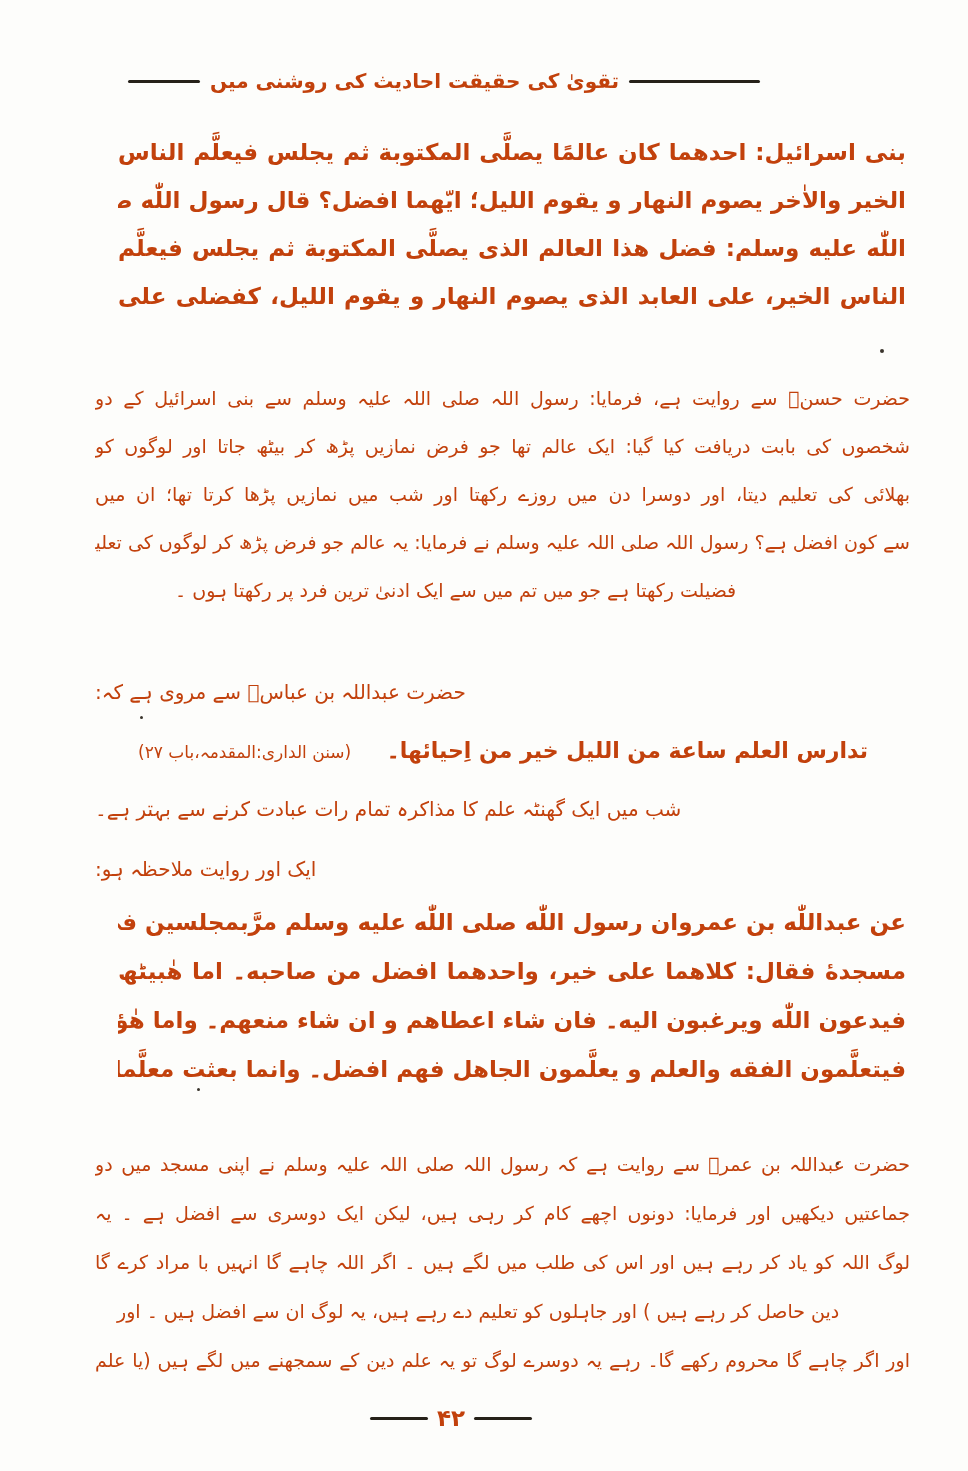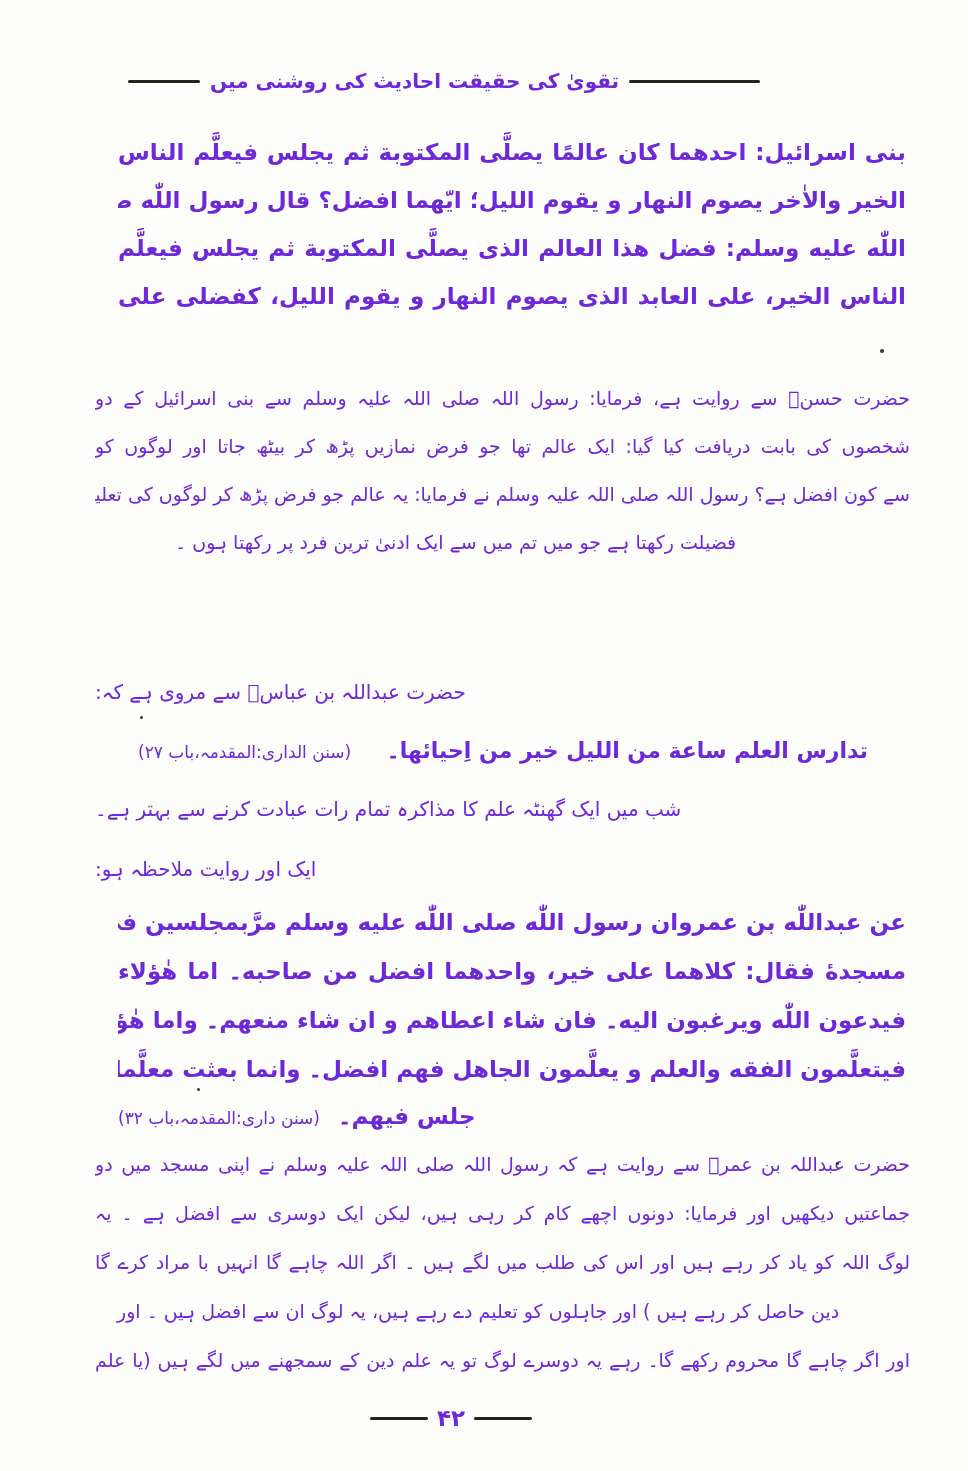"تقویٰ کی حقیقت احادیث کی" .page { color: #6d28d9 -> #c2410c }
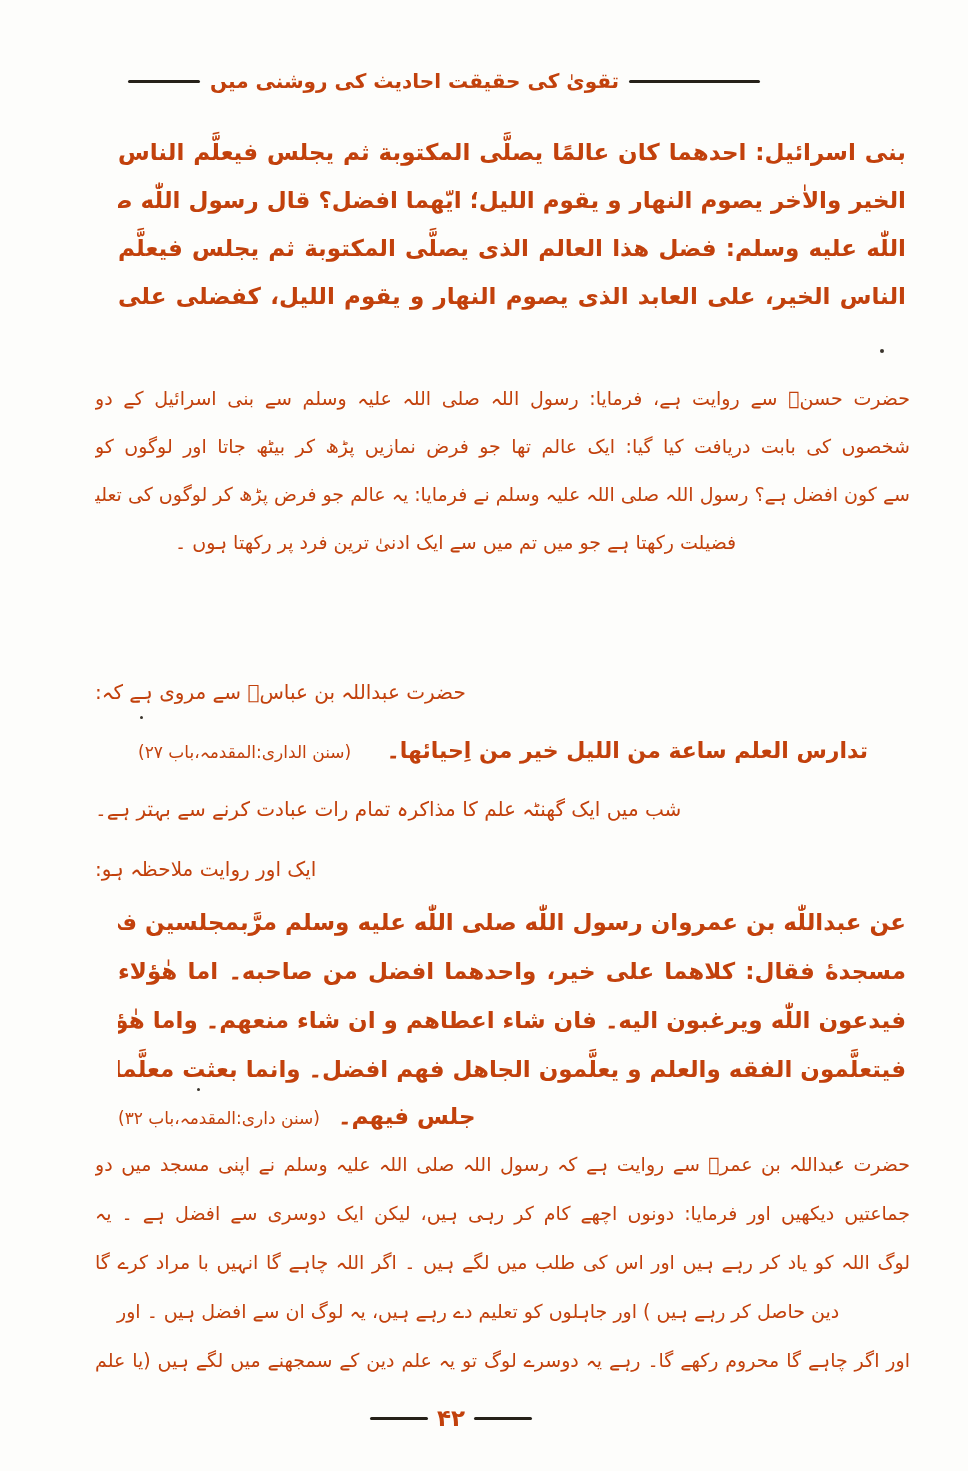"بھلائی کی تعلیم دیتا، اور" div.ur-line { html: none -> <div>بھلائی کی تعلیم دیتا، اور دوسرا دن میں روزے رکھتا اور شب میں نمازیں پڑھا کرتا تھا؛ ان میں</div> }
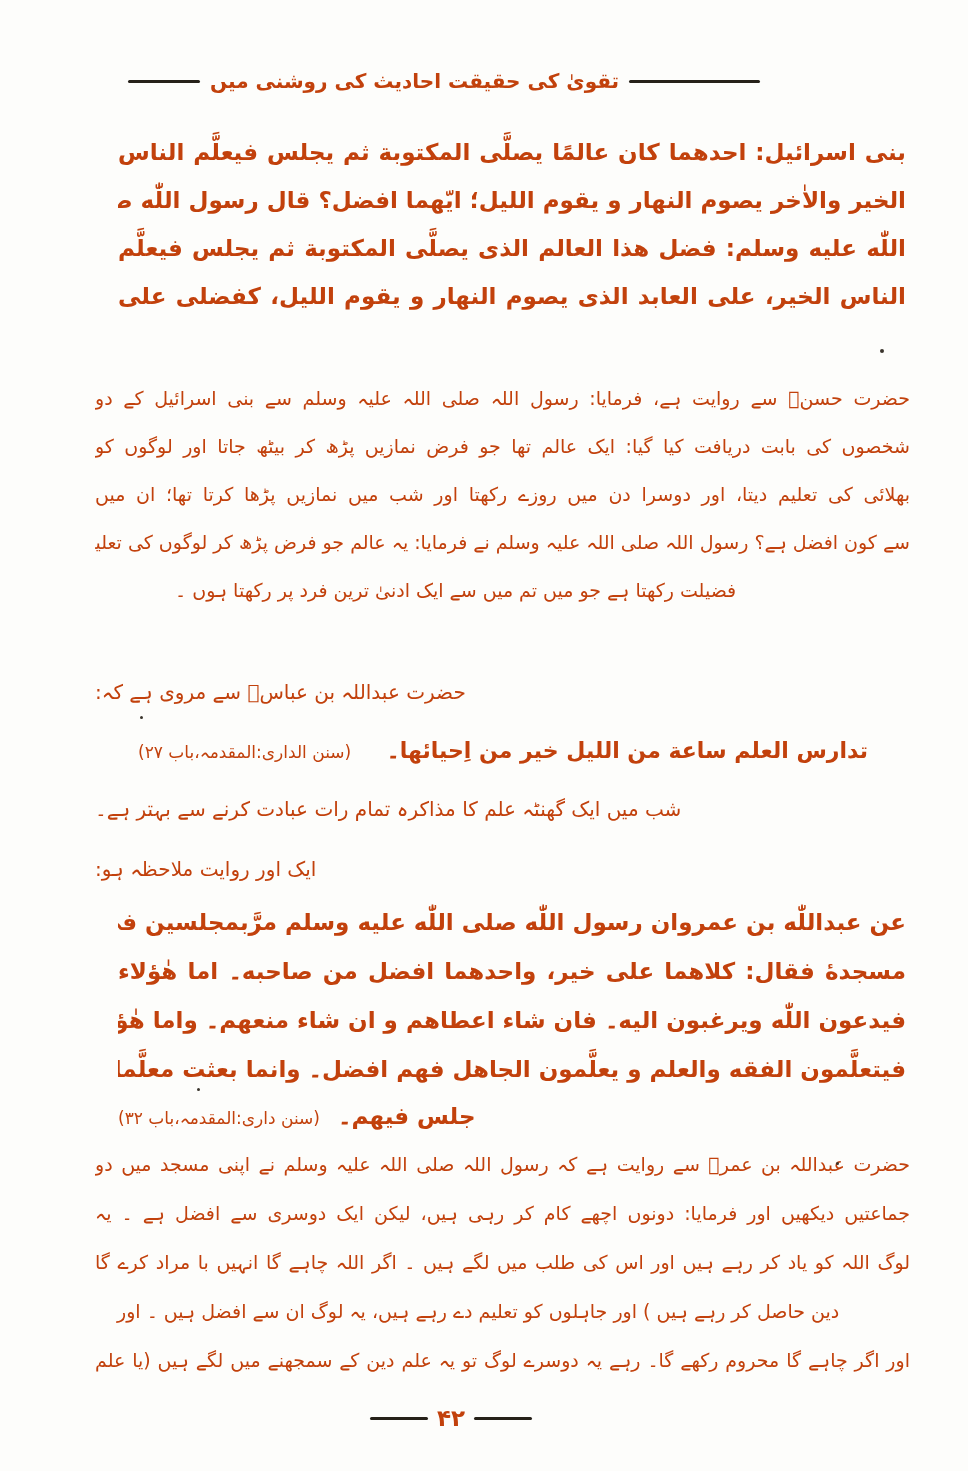"مسجدهٔ فقال: كلاهما على خير،" div.ar-line { text: هٰؤلاء -> هٰبیٹھ }
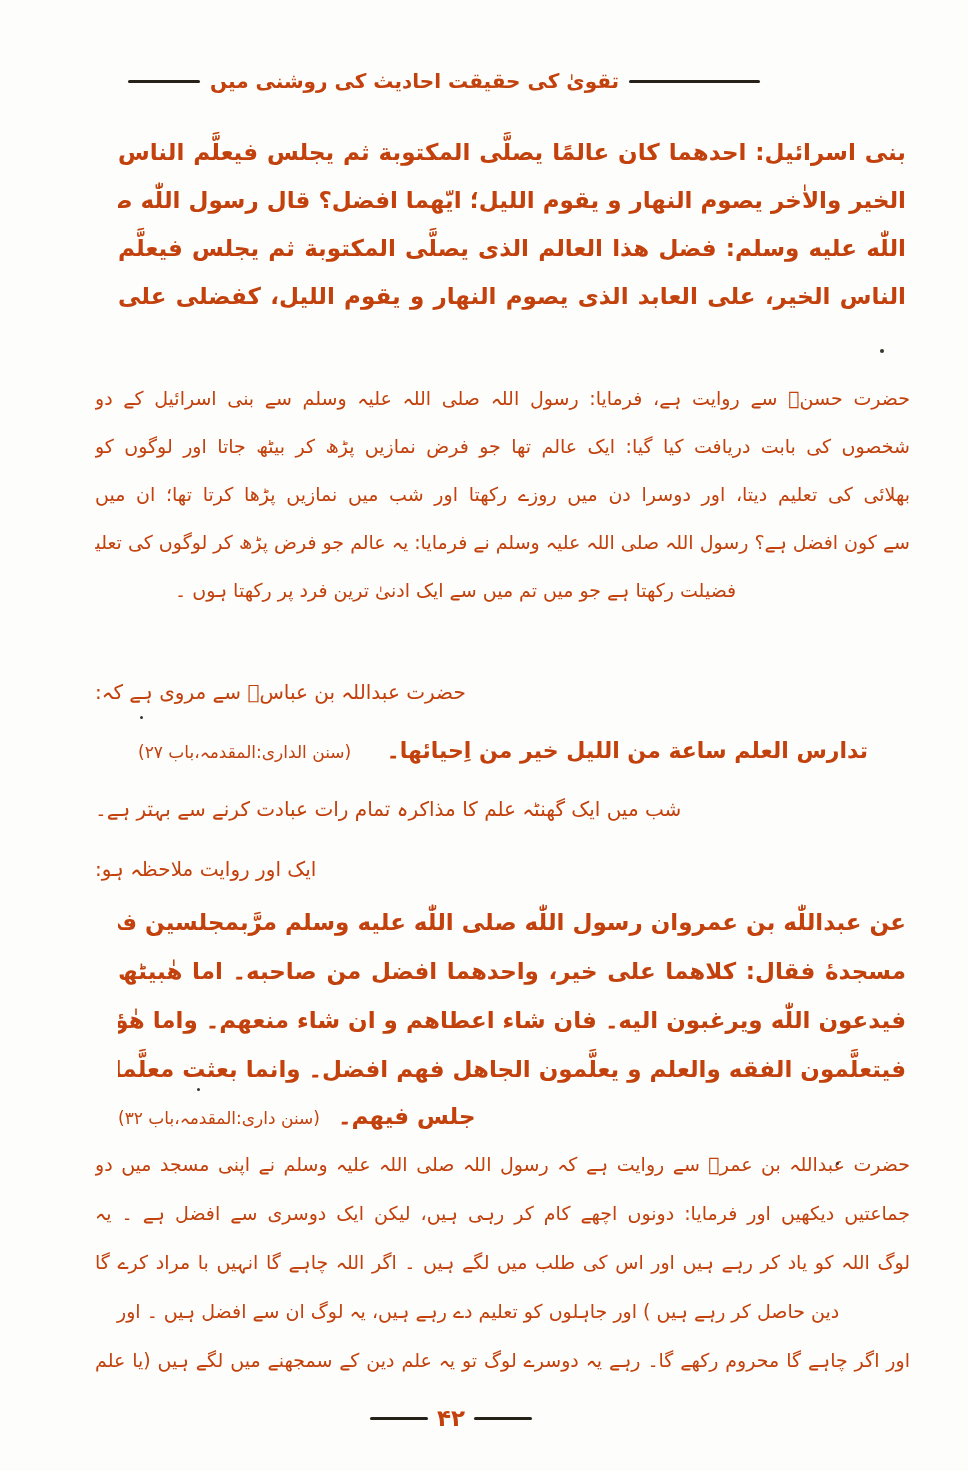"جلس فيهم۔ (سنن داری:المقدمہ،باب ۳۲)" div.ar-line { html: <div> <span>جلس فيهم۔</span> <span>(سنن داری:المقدمہ،باب ۳۲)</span> </div> -> none }
